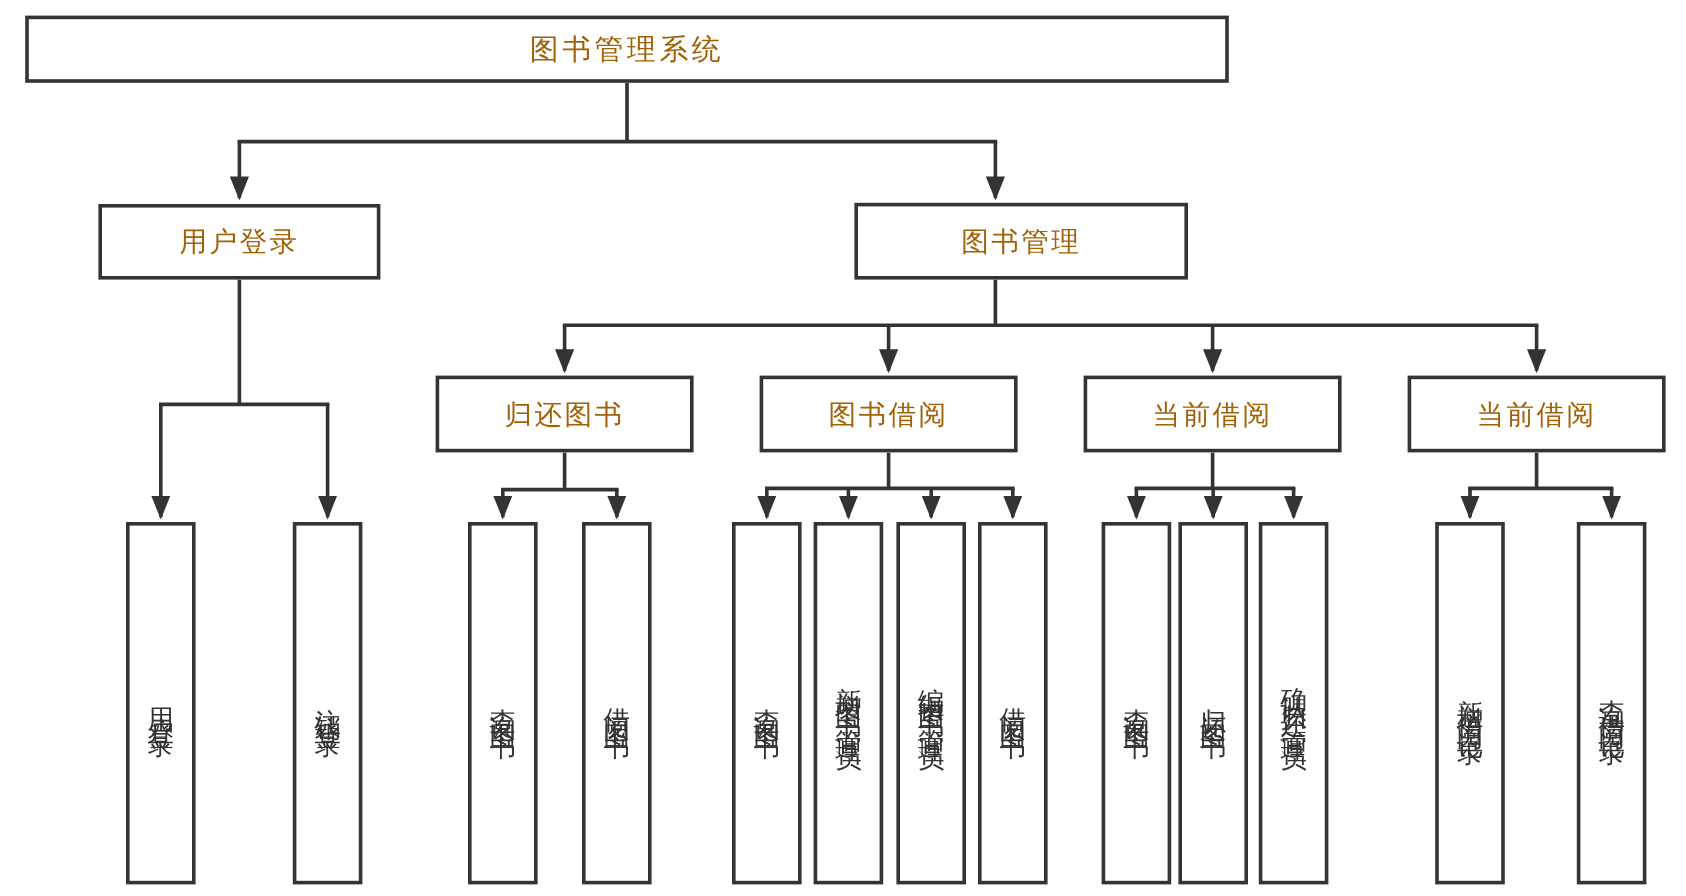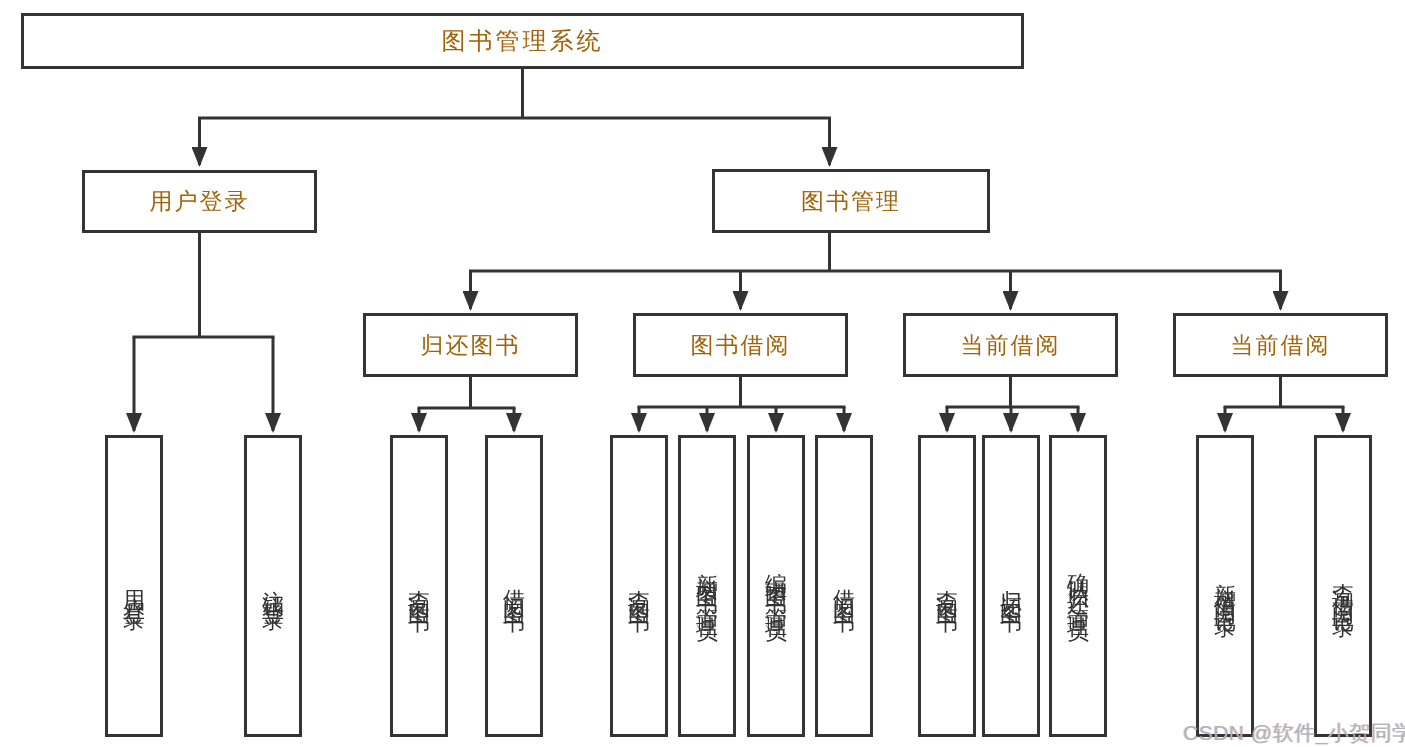"CSDN @软件_小贺同学" div.watermark { html: <div>CSDN @软件_小贺同学</div> -> none }
